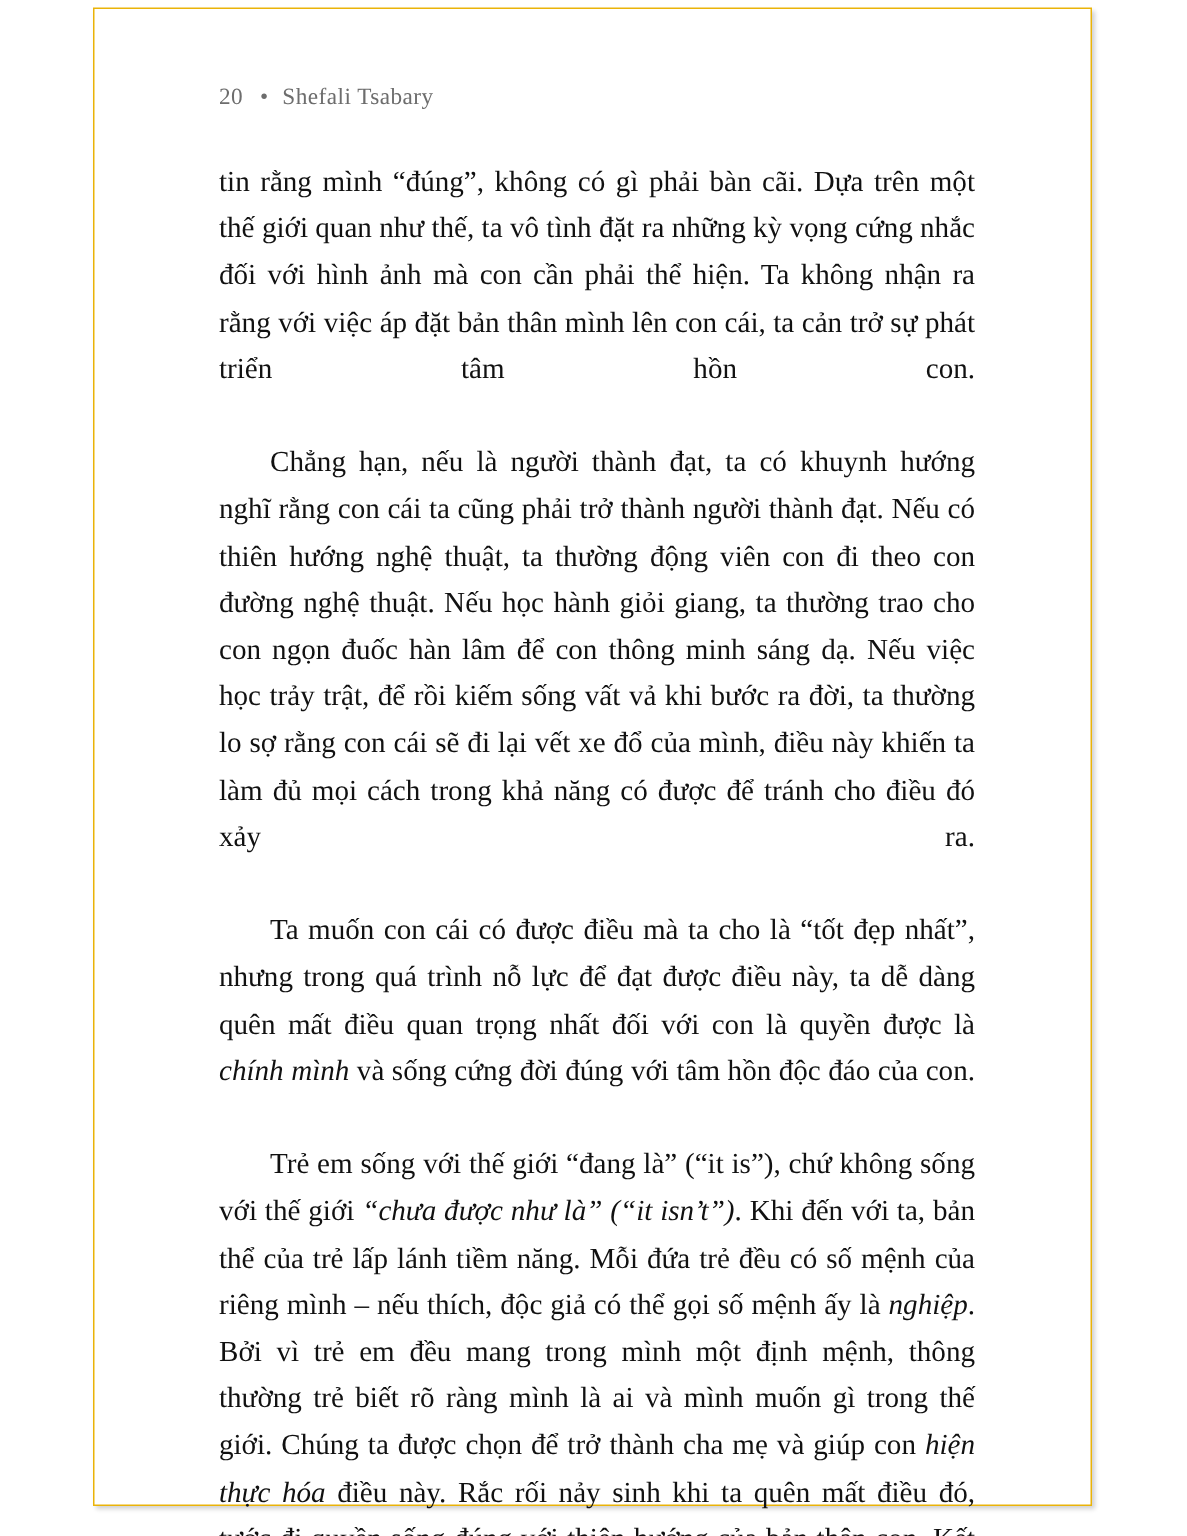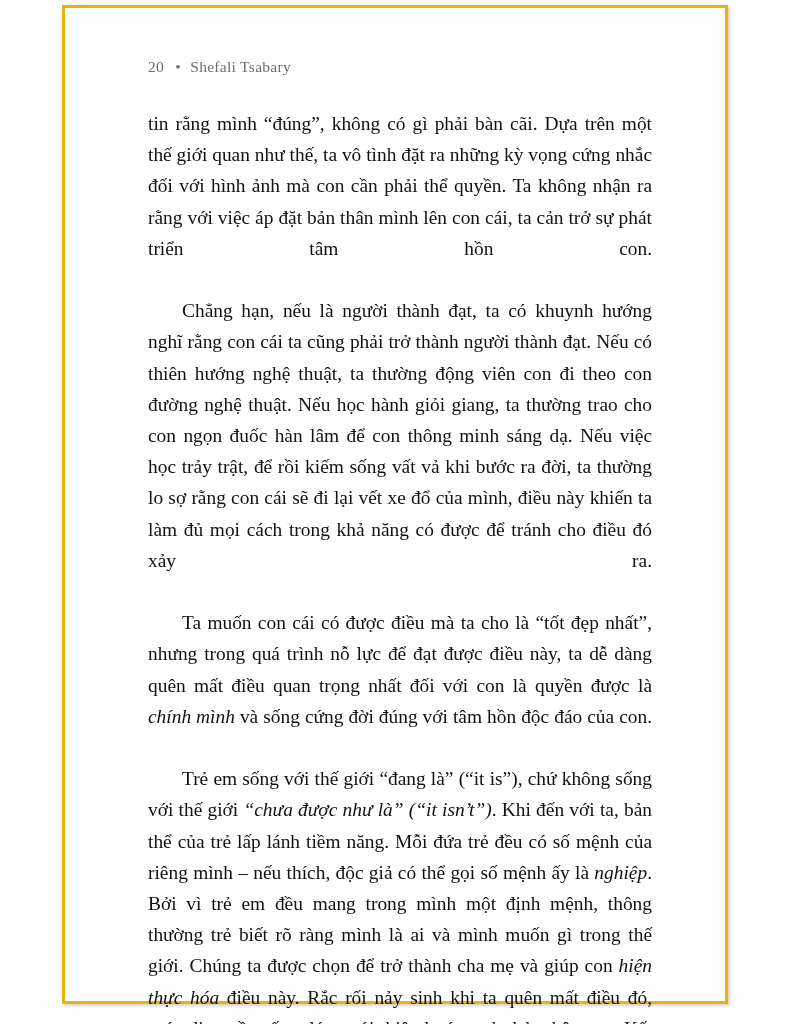"20 • Shefali Tsabary" .page-sheet { border: 3px solid #eab308 -> 1px solid #eab308 }
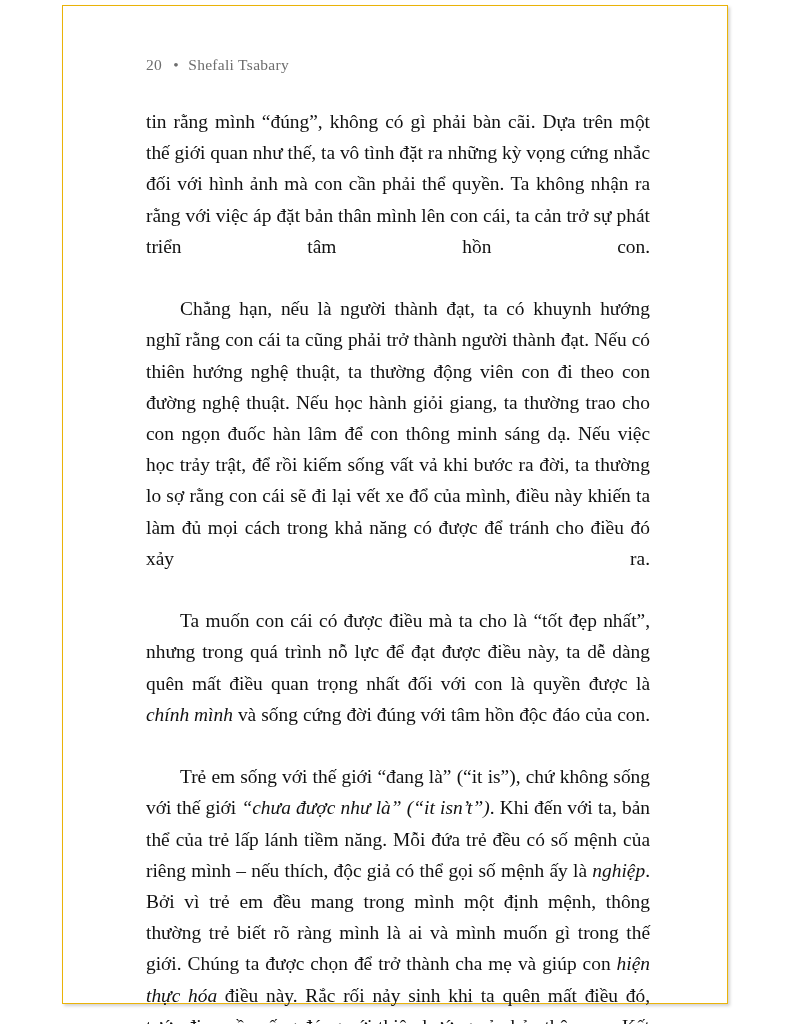"tin rằng mình “đúng”, không" span { text: quyền -> hiện }
